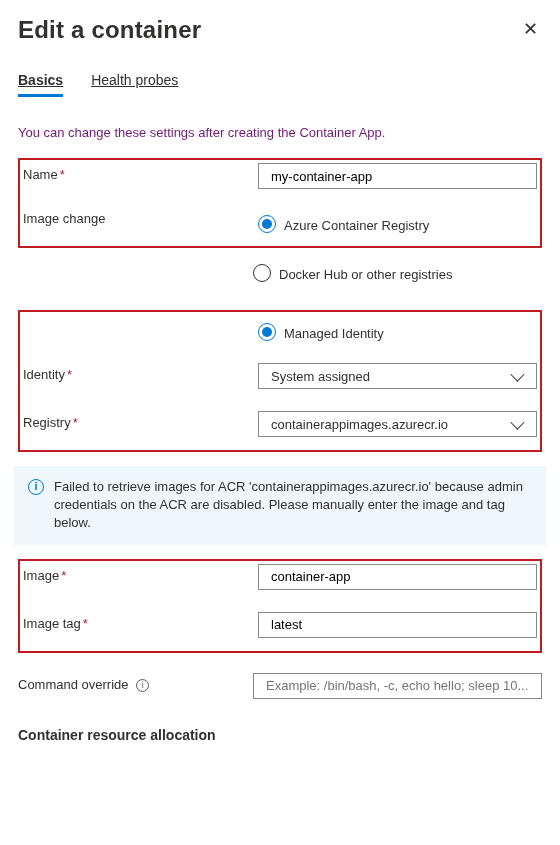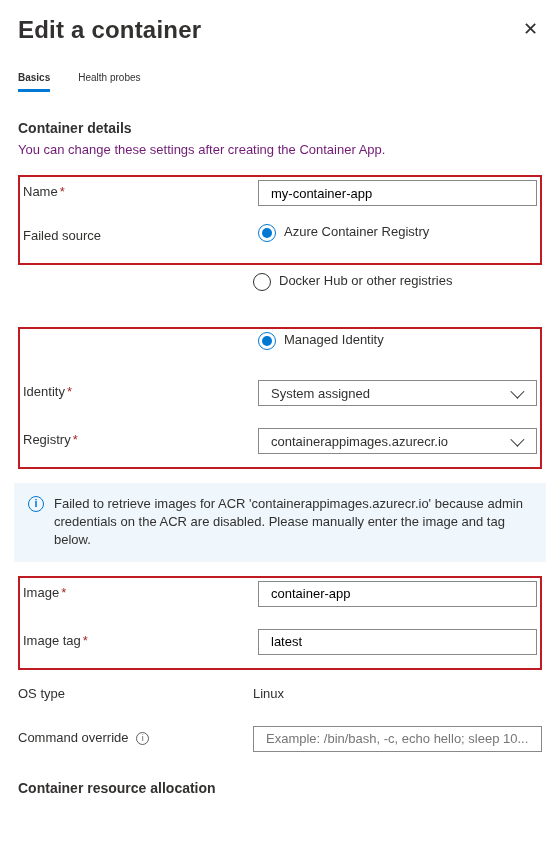"Basics" .tab { font-size: 10px -> 14px; text-decoration: none -> underline }
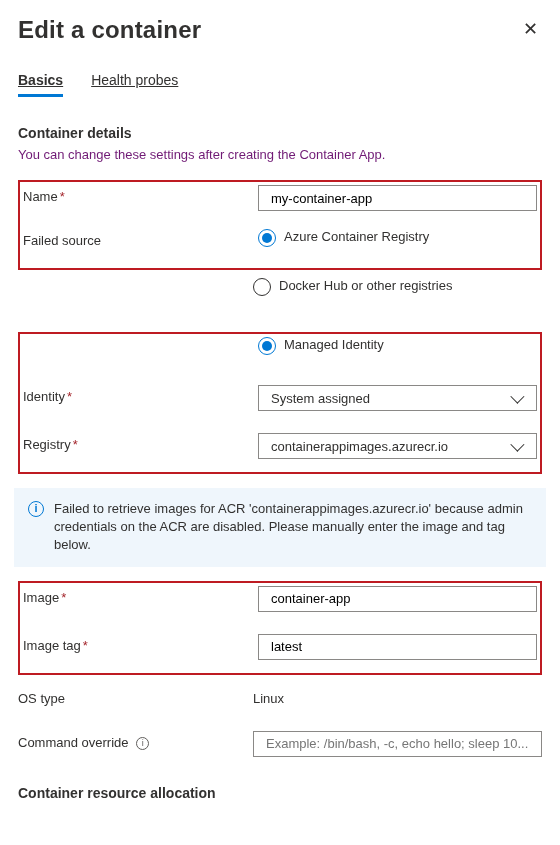"Container details" div.section-title { html: <div>Container details</div> -> none }
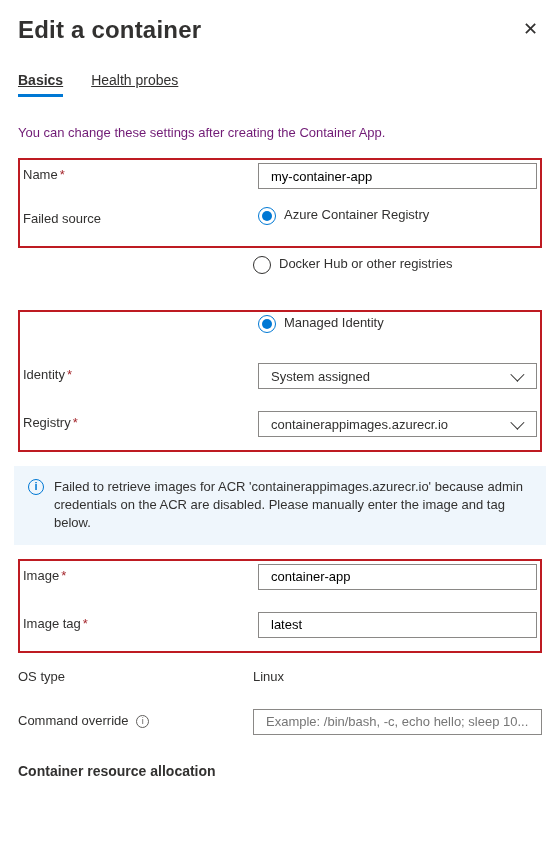"Failed source" span { text: Failed source -> Image change }
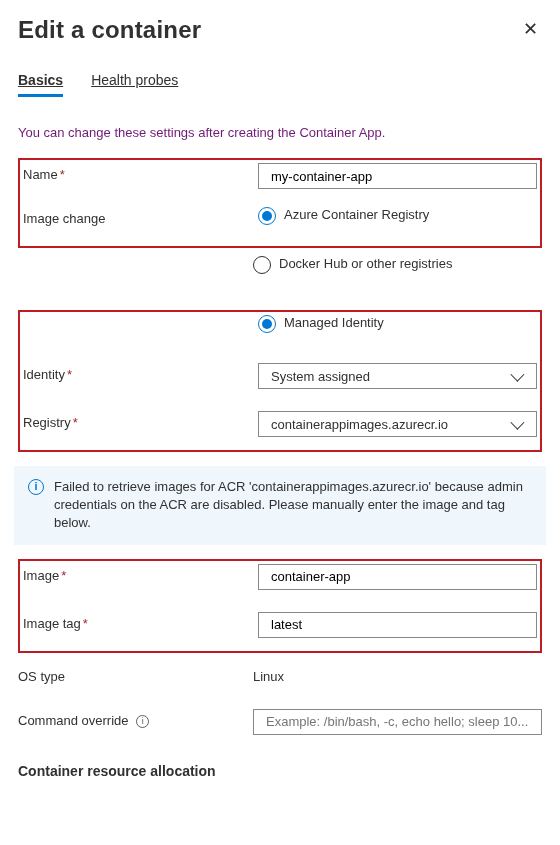"Azure Container Registry" .radio-row { align-items: flex-start -> flex-end }
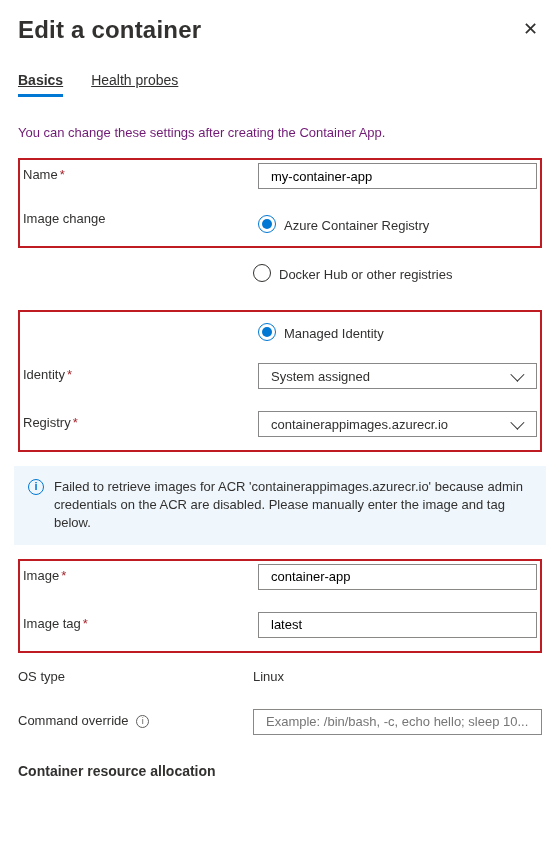"OS type" div.row { html: <div> <div> <span>OS type</span> </div> <div> <span>Linux</span> </div> </div> -> none }
